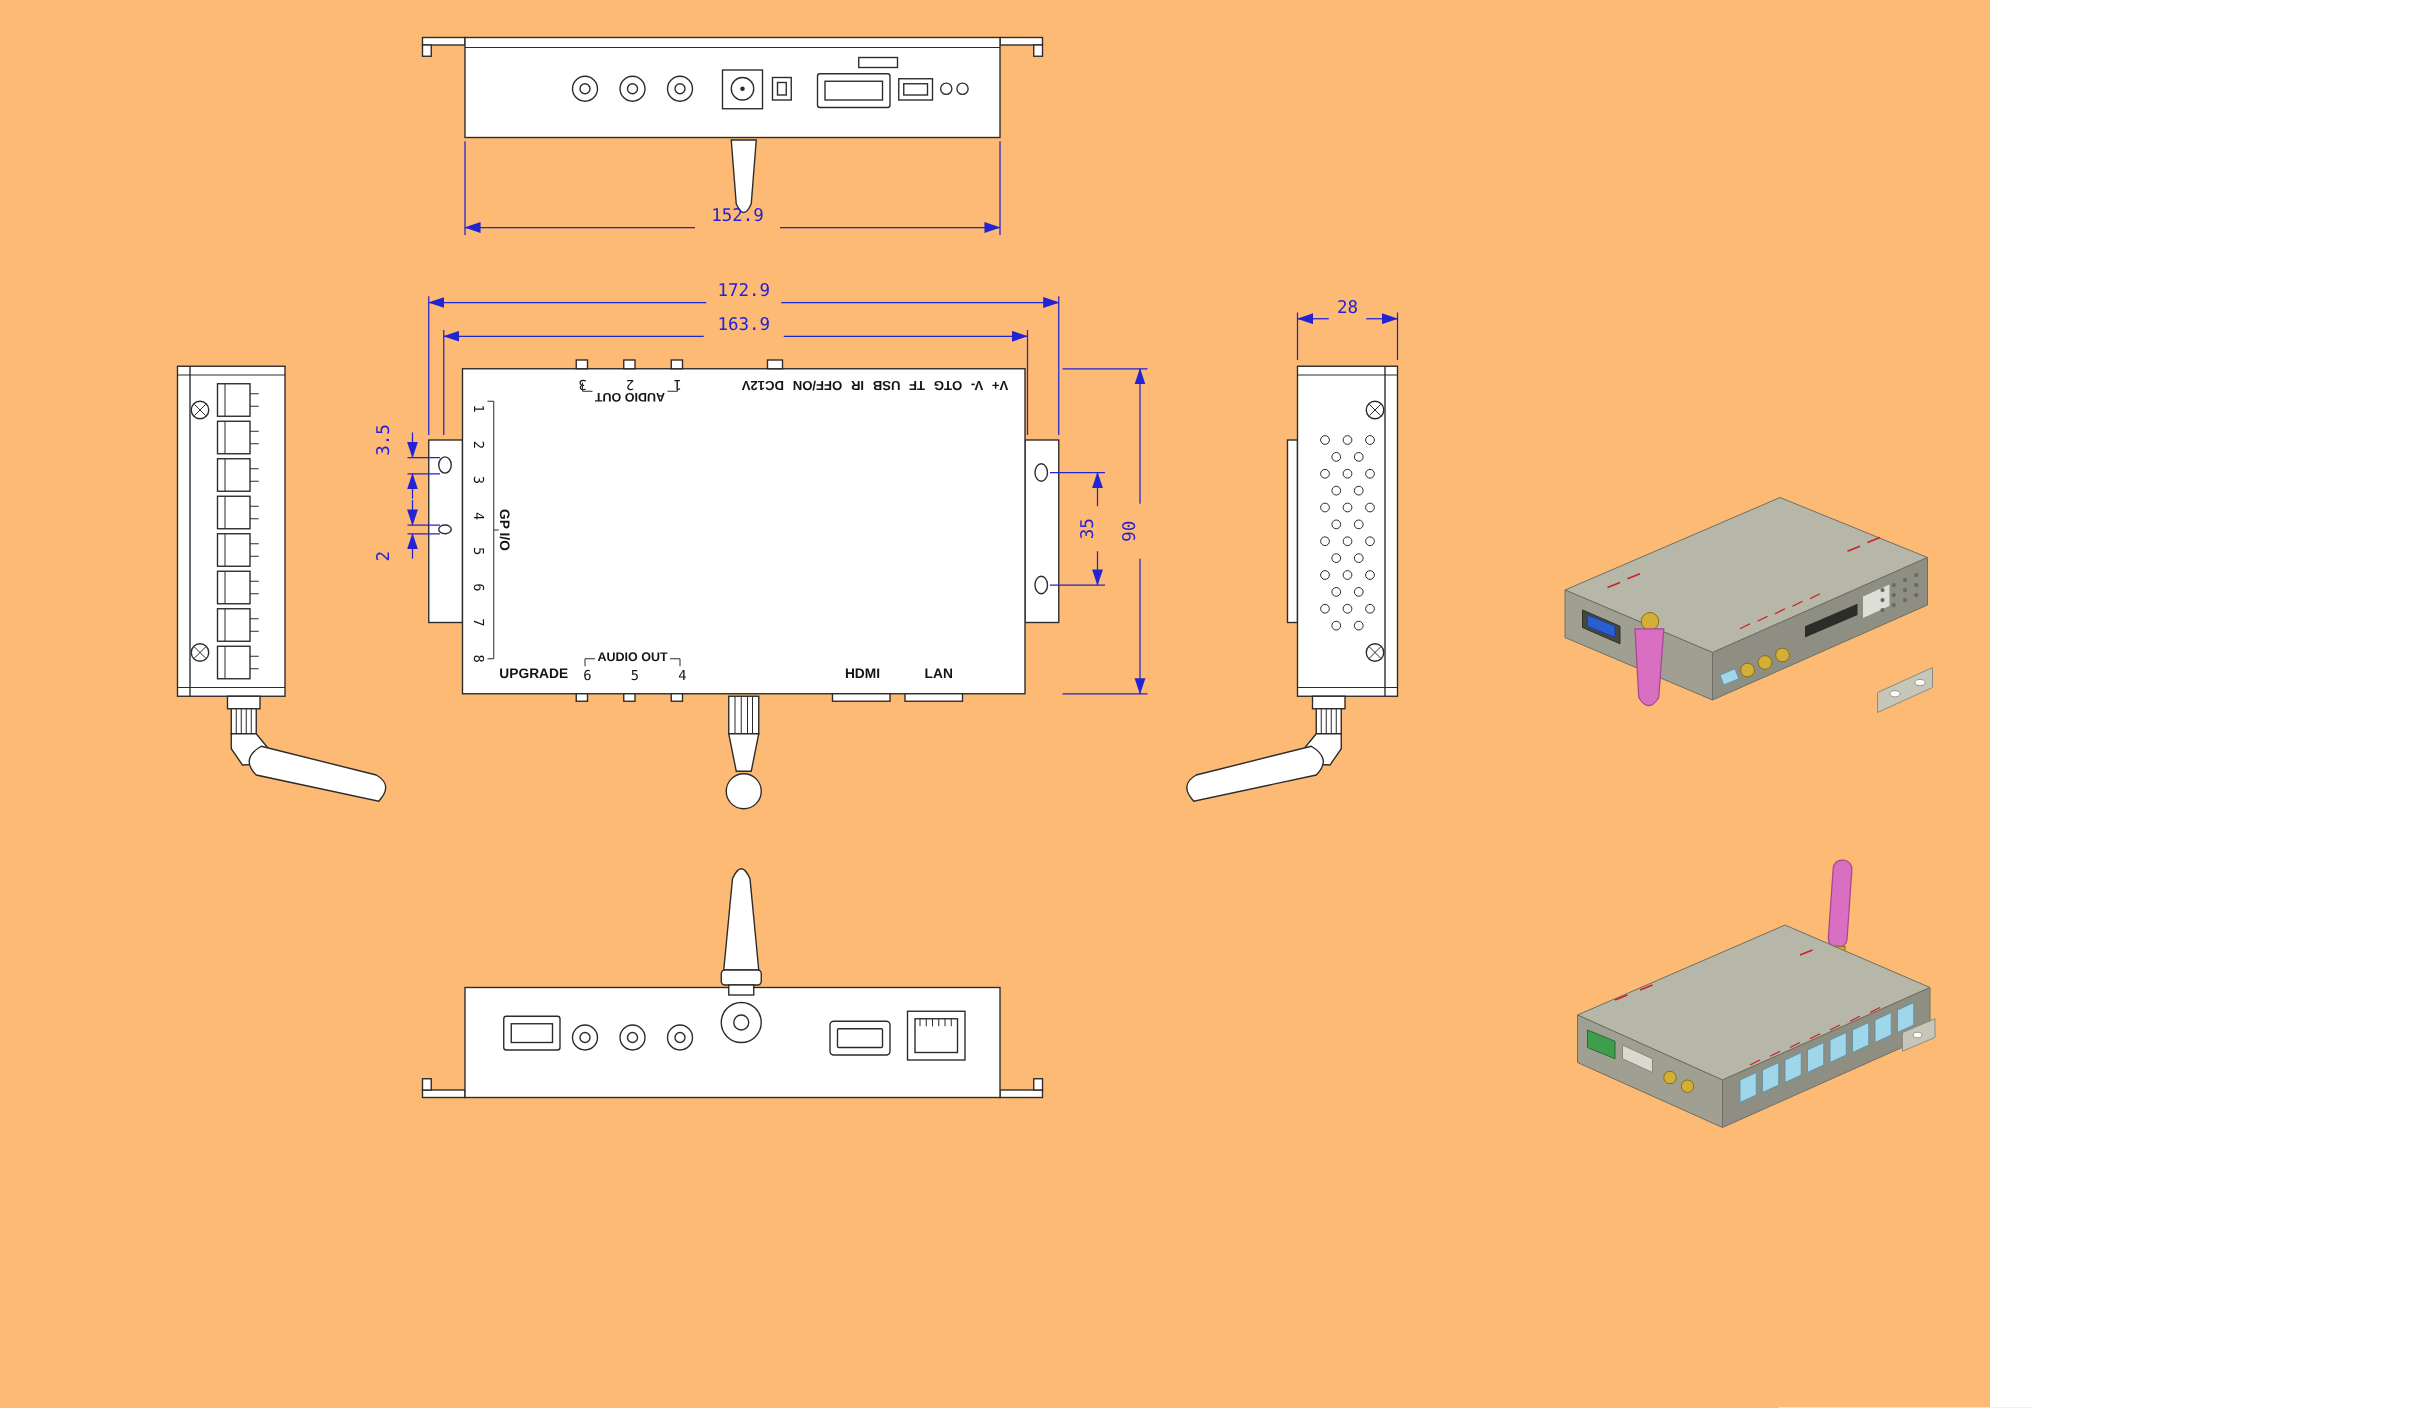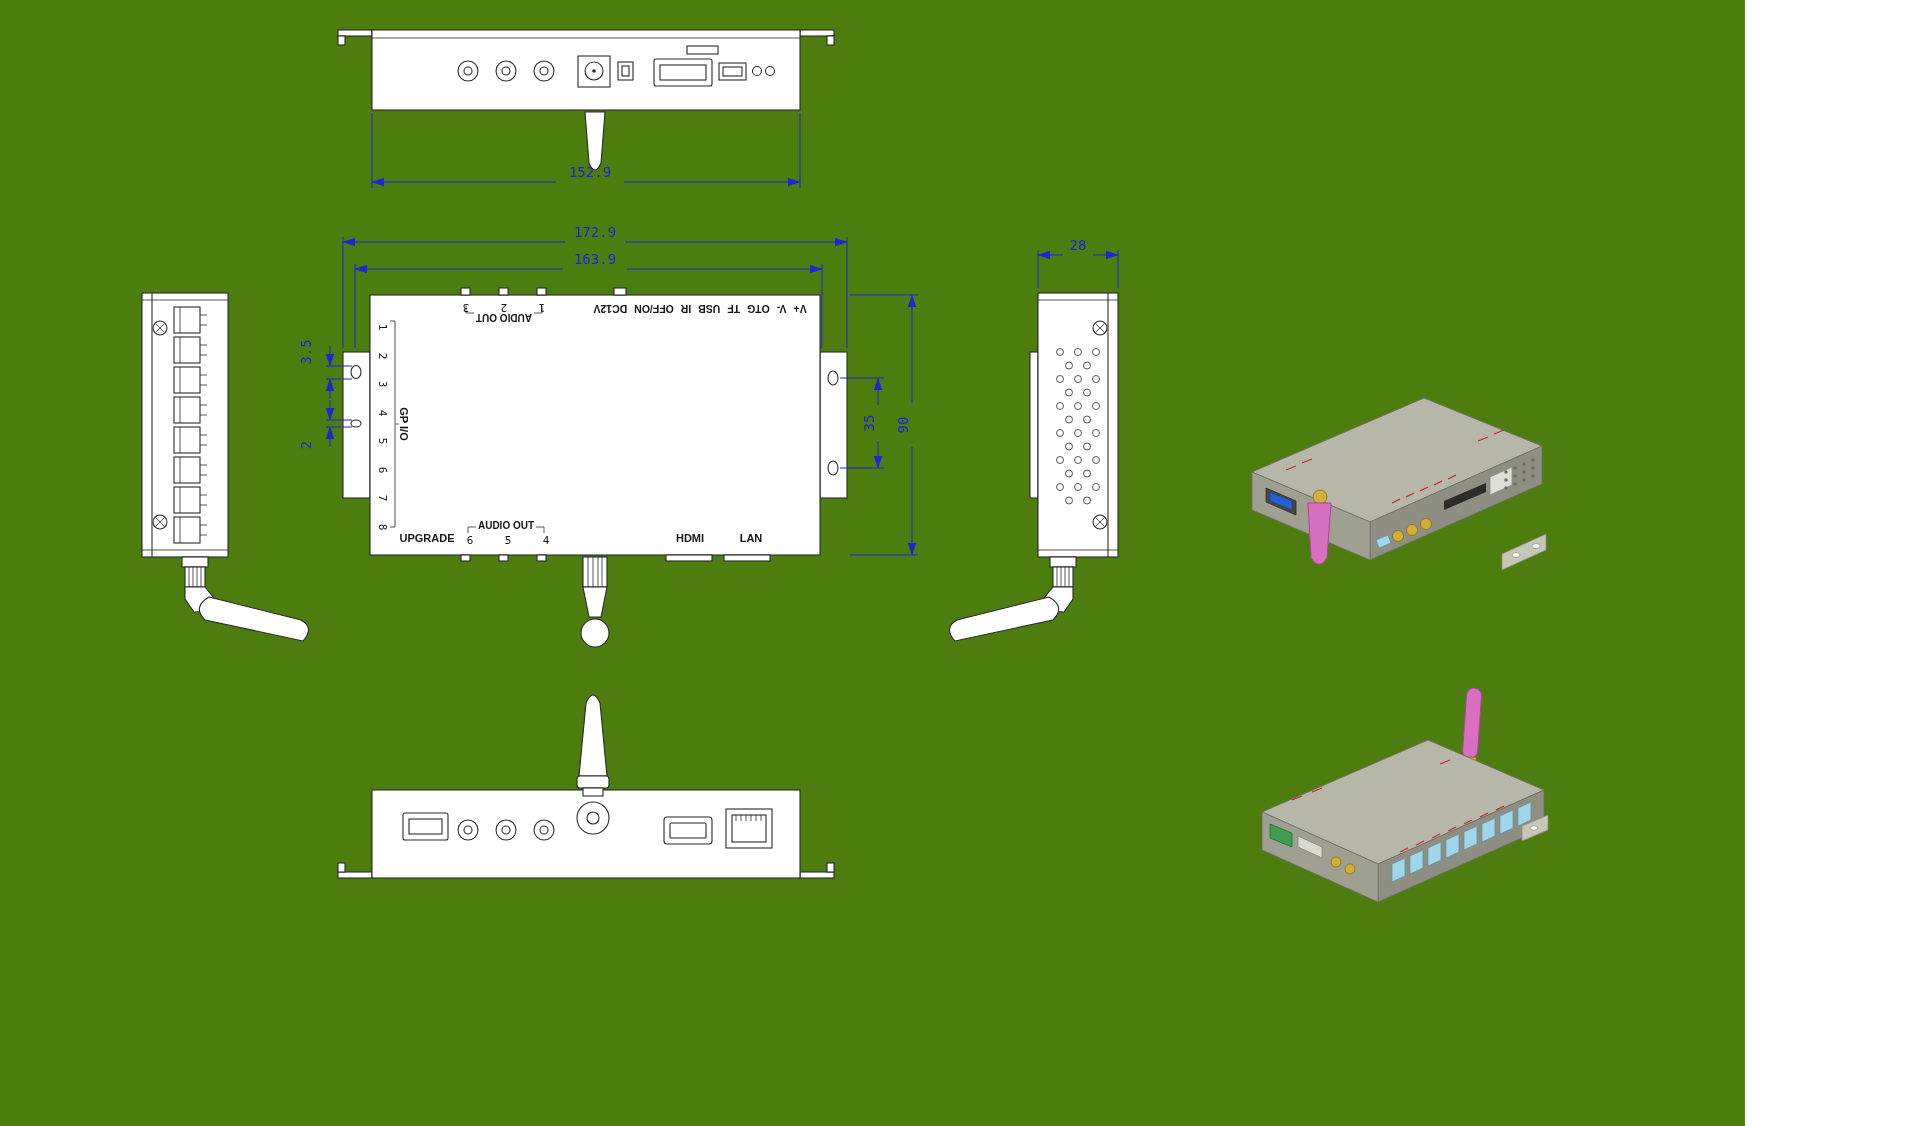"152.9" .stage { background: #4d7c0f -> #fdba74; width: 1745px -> 1592px }
